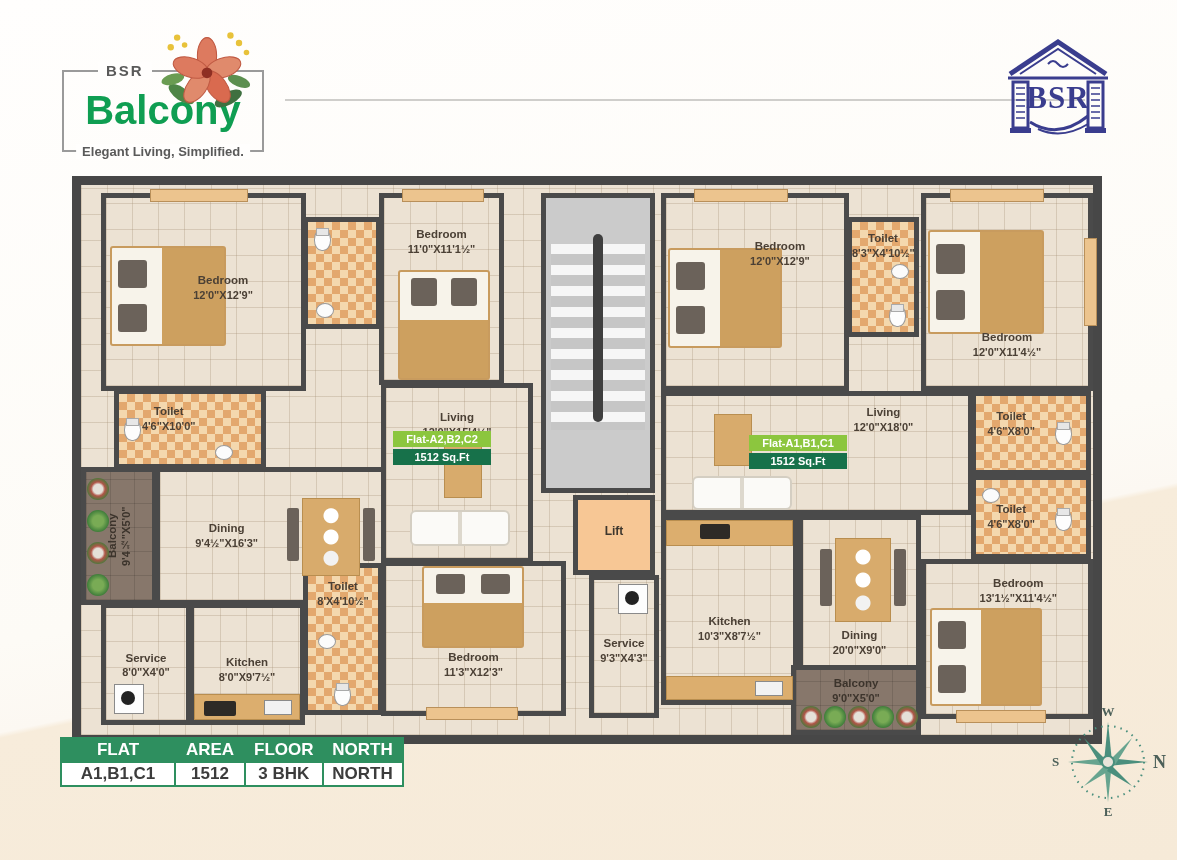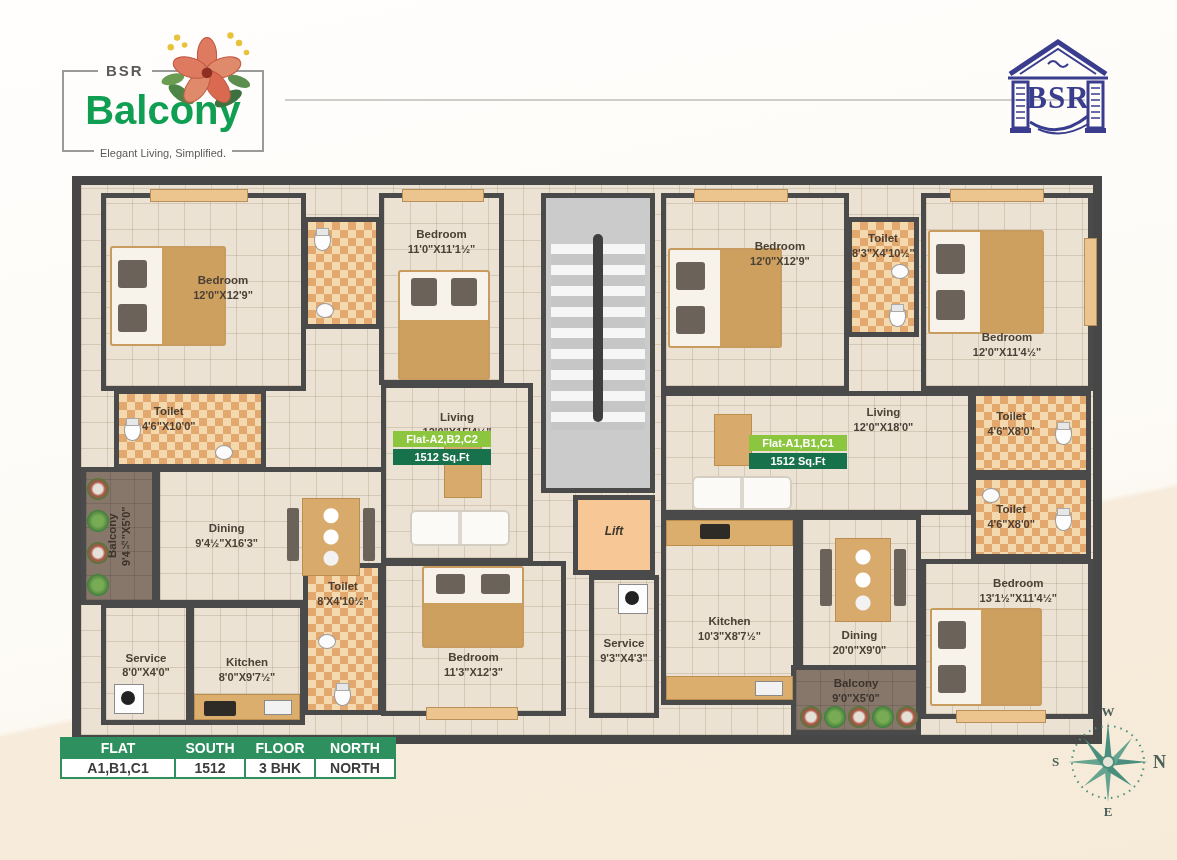"Elegant Living, Simplified." .brand-tag { font-size: 11px -> 13px; font-weight: normal -> bold }
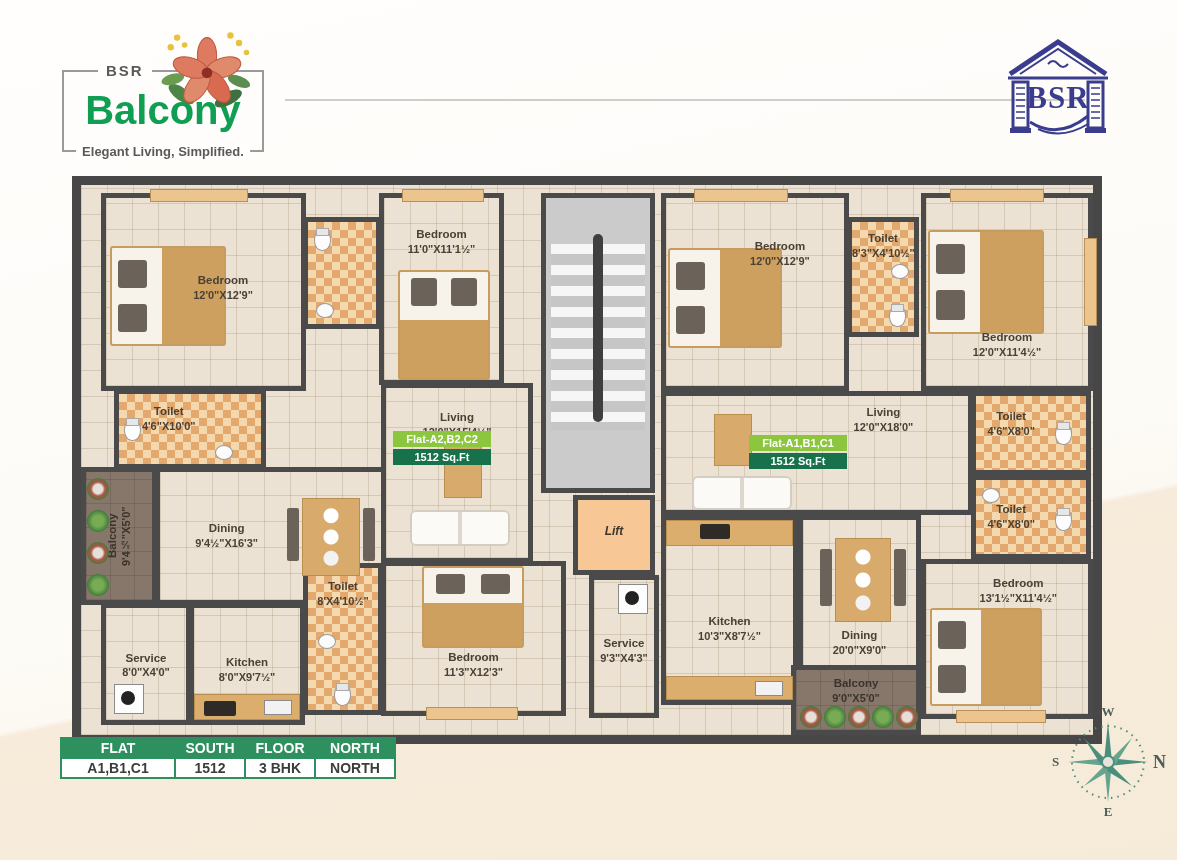"Lift" .lift .rlabel { font-style: italic -> none }
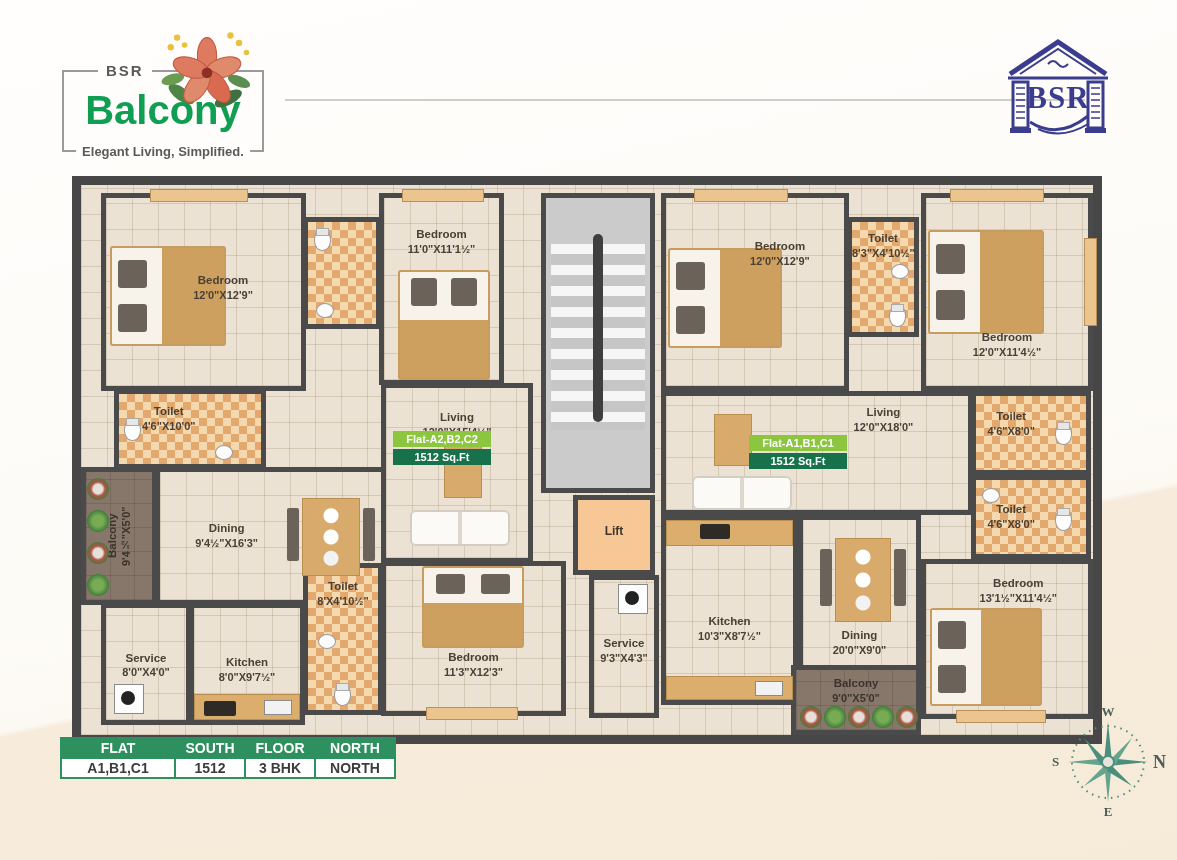"FLAT" .info-table { font-size: 14px -> 17px }
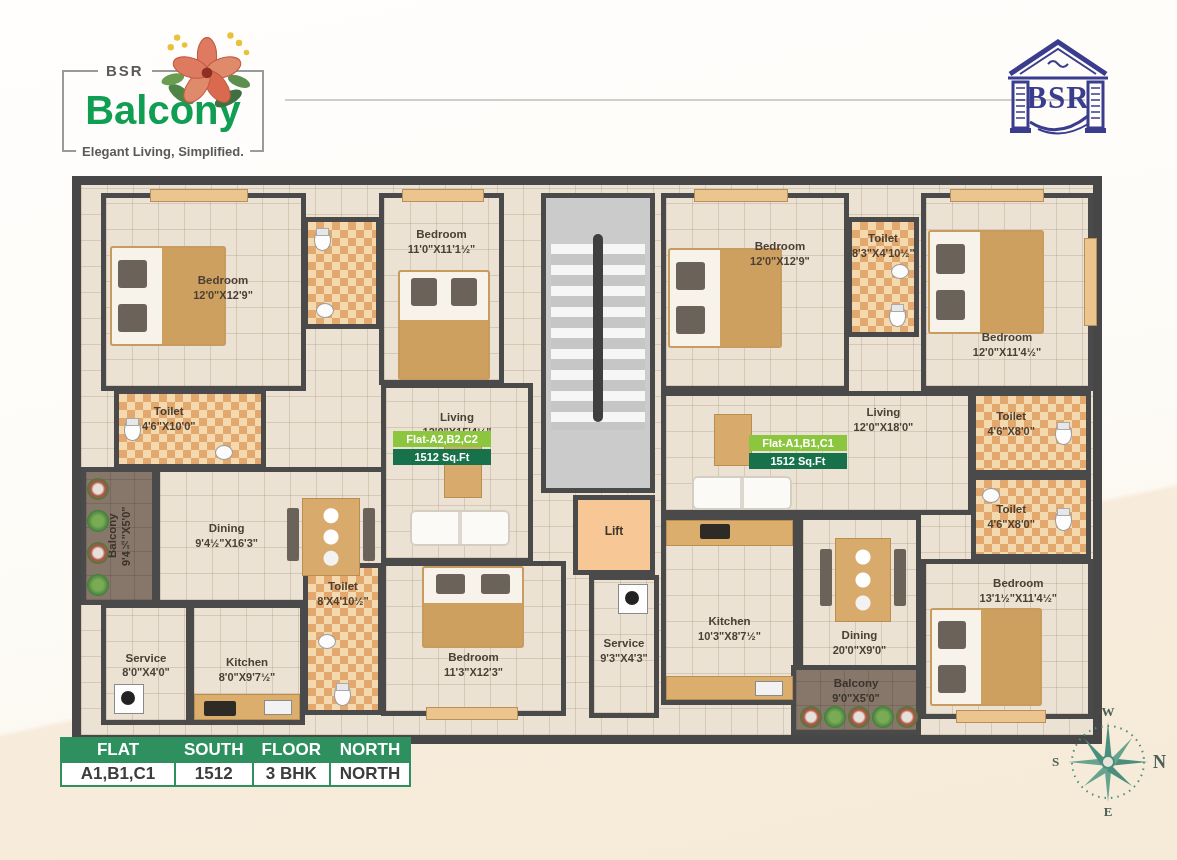"SOUTH" th.col-area { text: SOUTH -> AREA }
